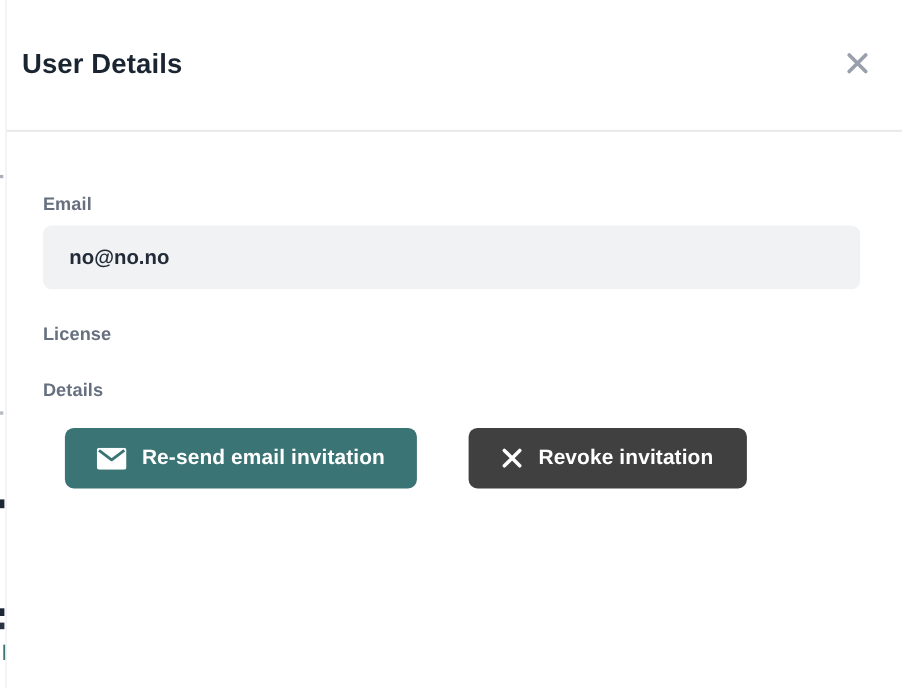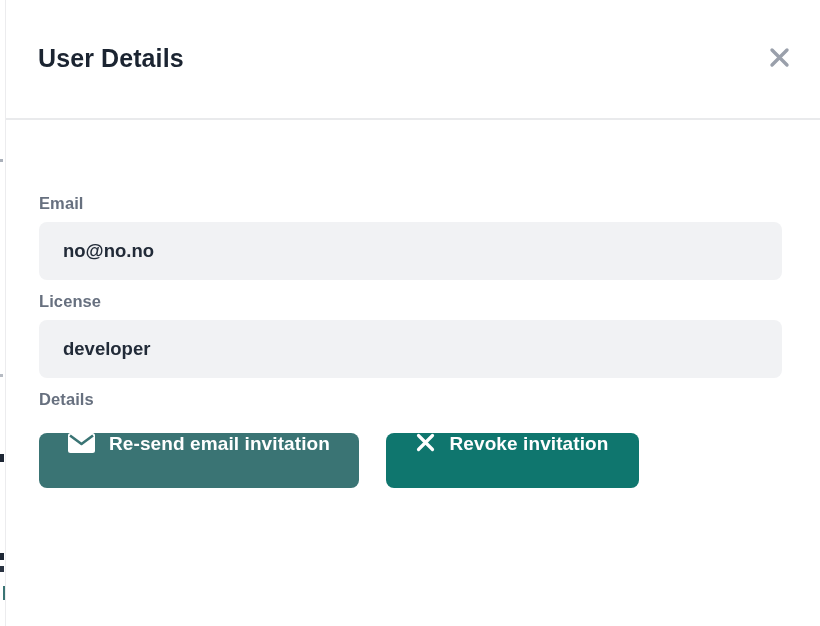"User Details" .modal-title { left: 32px -> 14px }
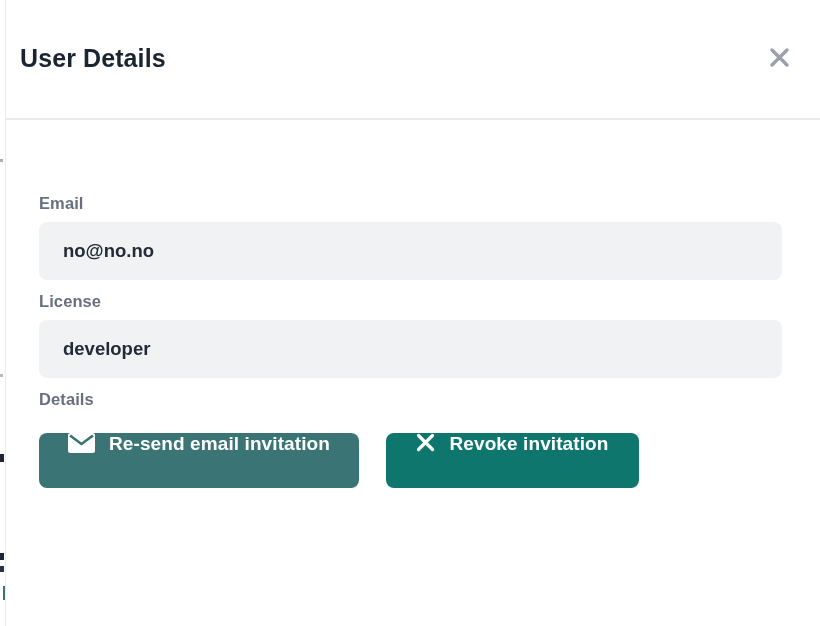"Email" .field-label.first { margin-top: 74px -> 57px }
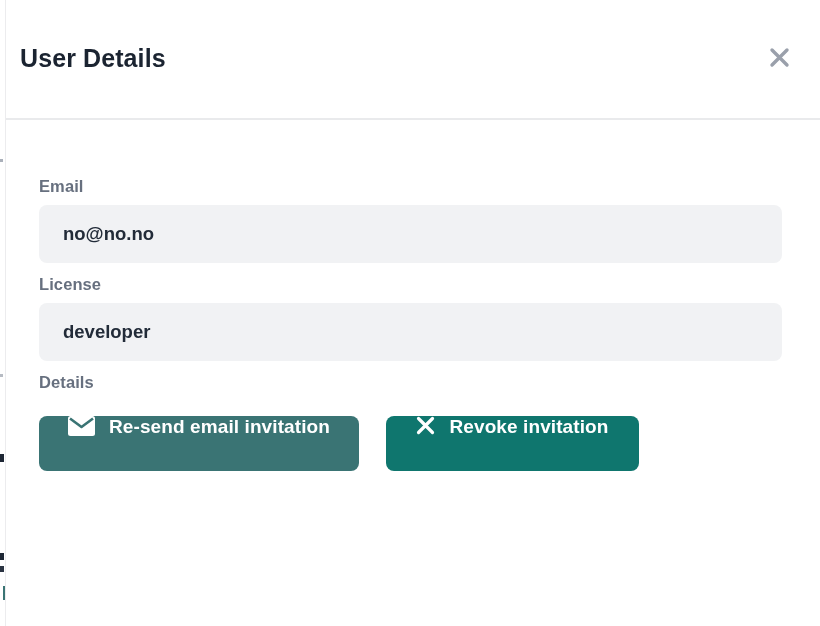"License" .field-label.next { margin-top: 12px -> 32px }
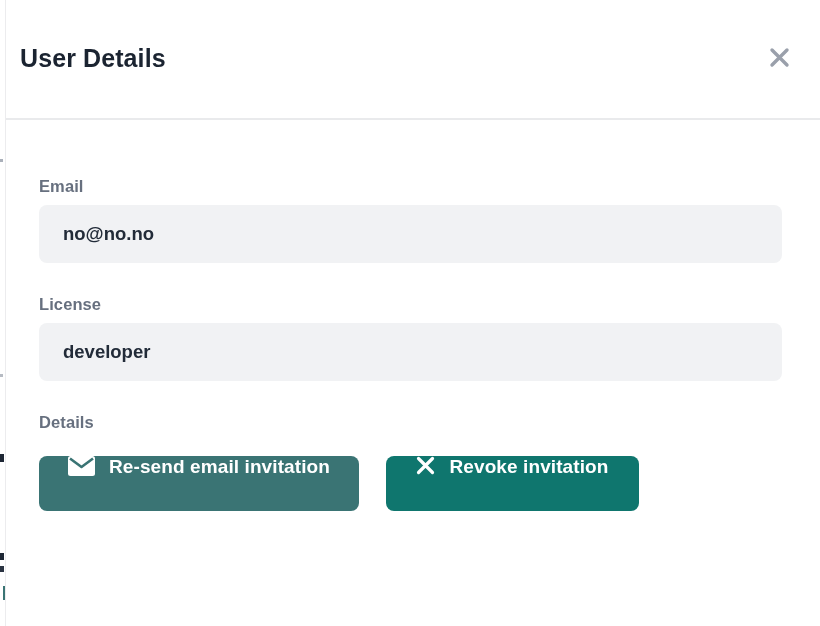"developer" input.field-input { html: <input> -> none }
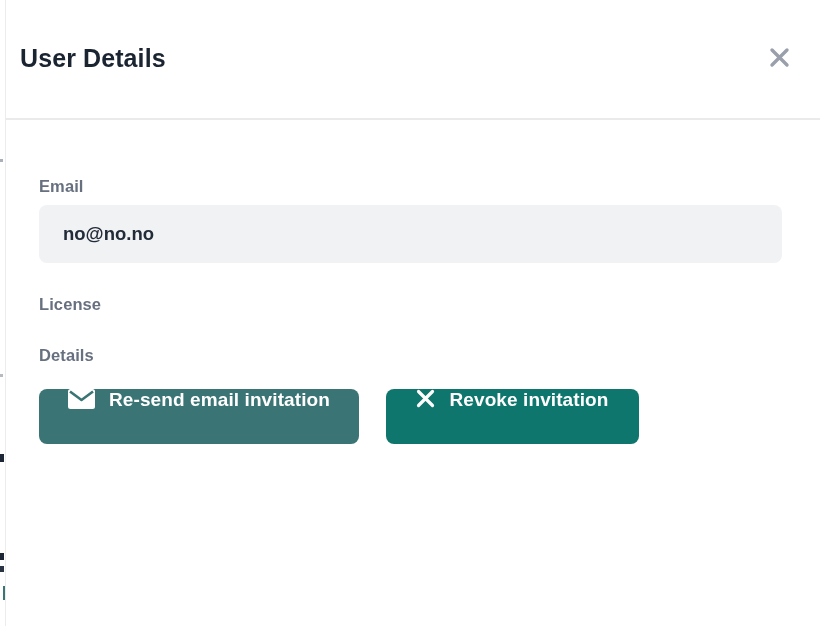"Re-send email invitation" .btn { align-items: flex-start -> center; margin-left: none -> 20px }
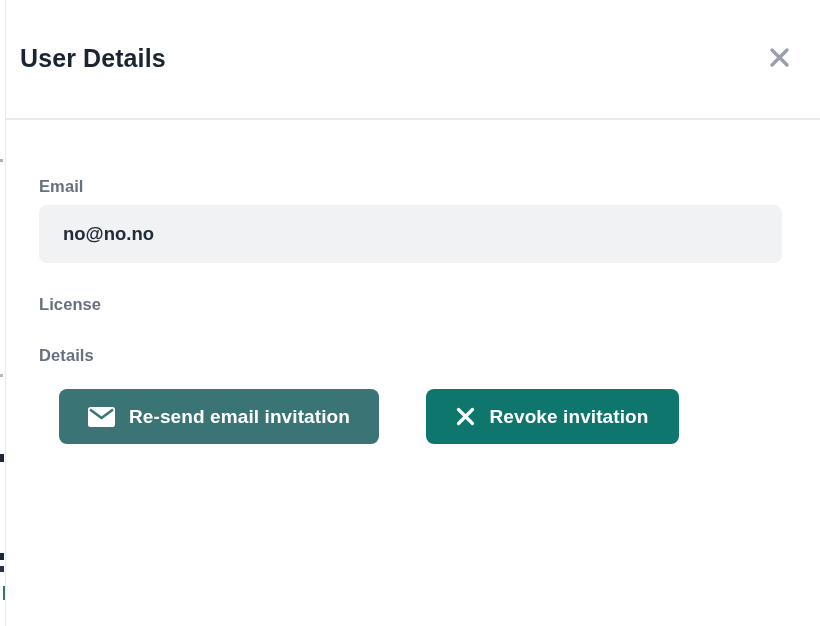"Revoke invitation" .btn-revoke { background: #0f766e -> #404040 }
